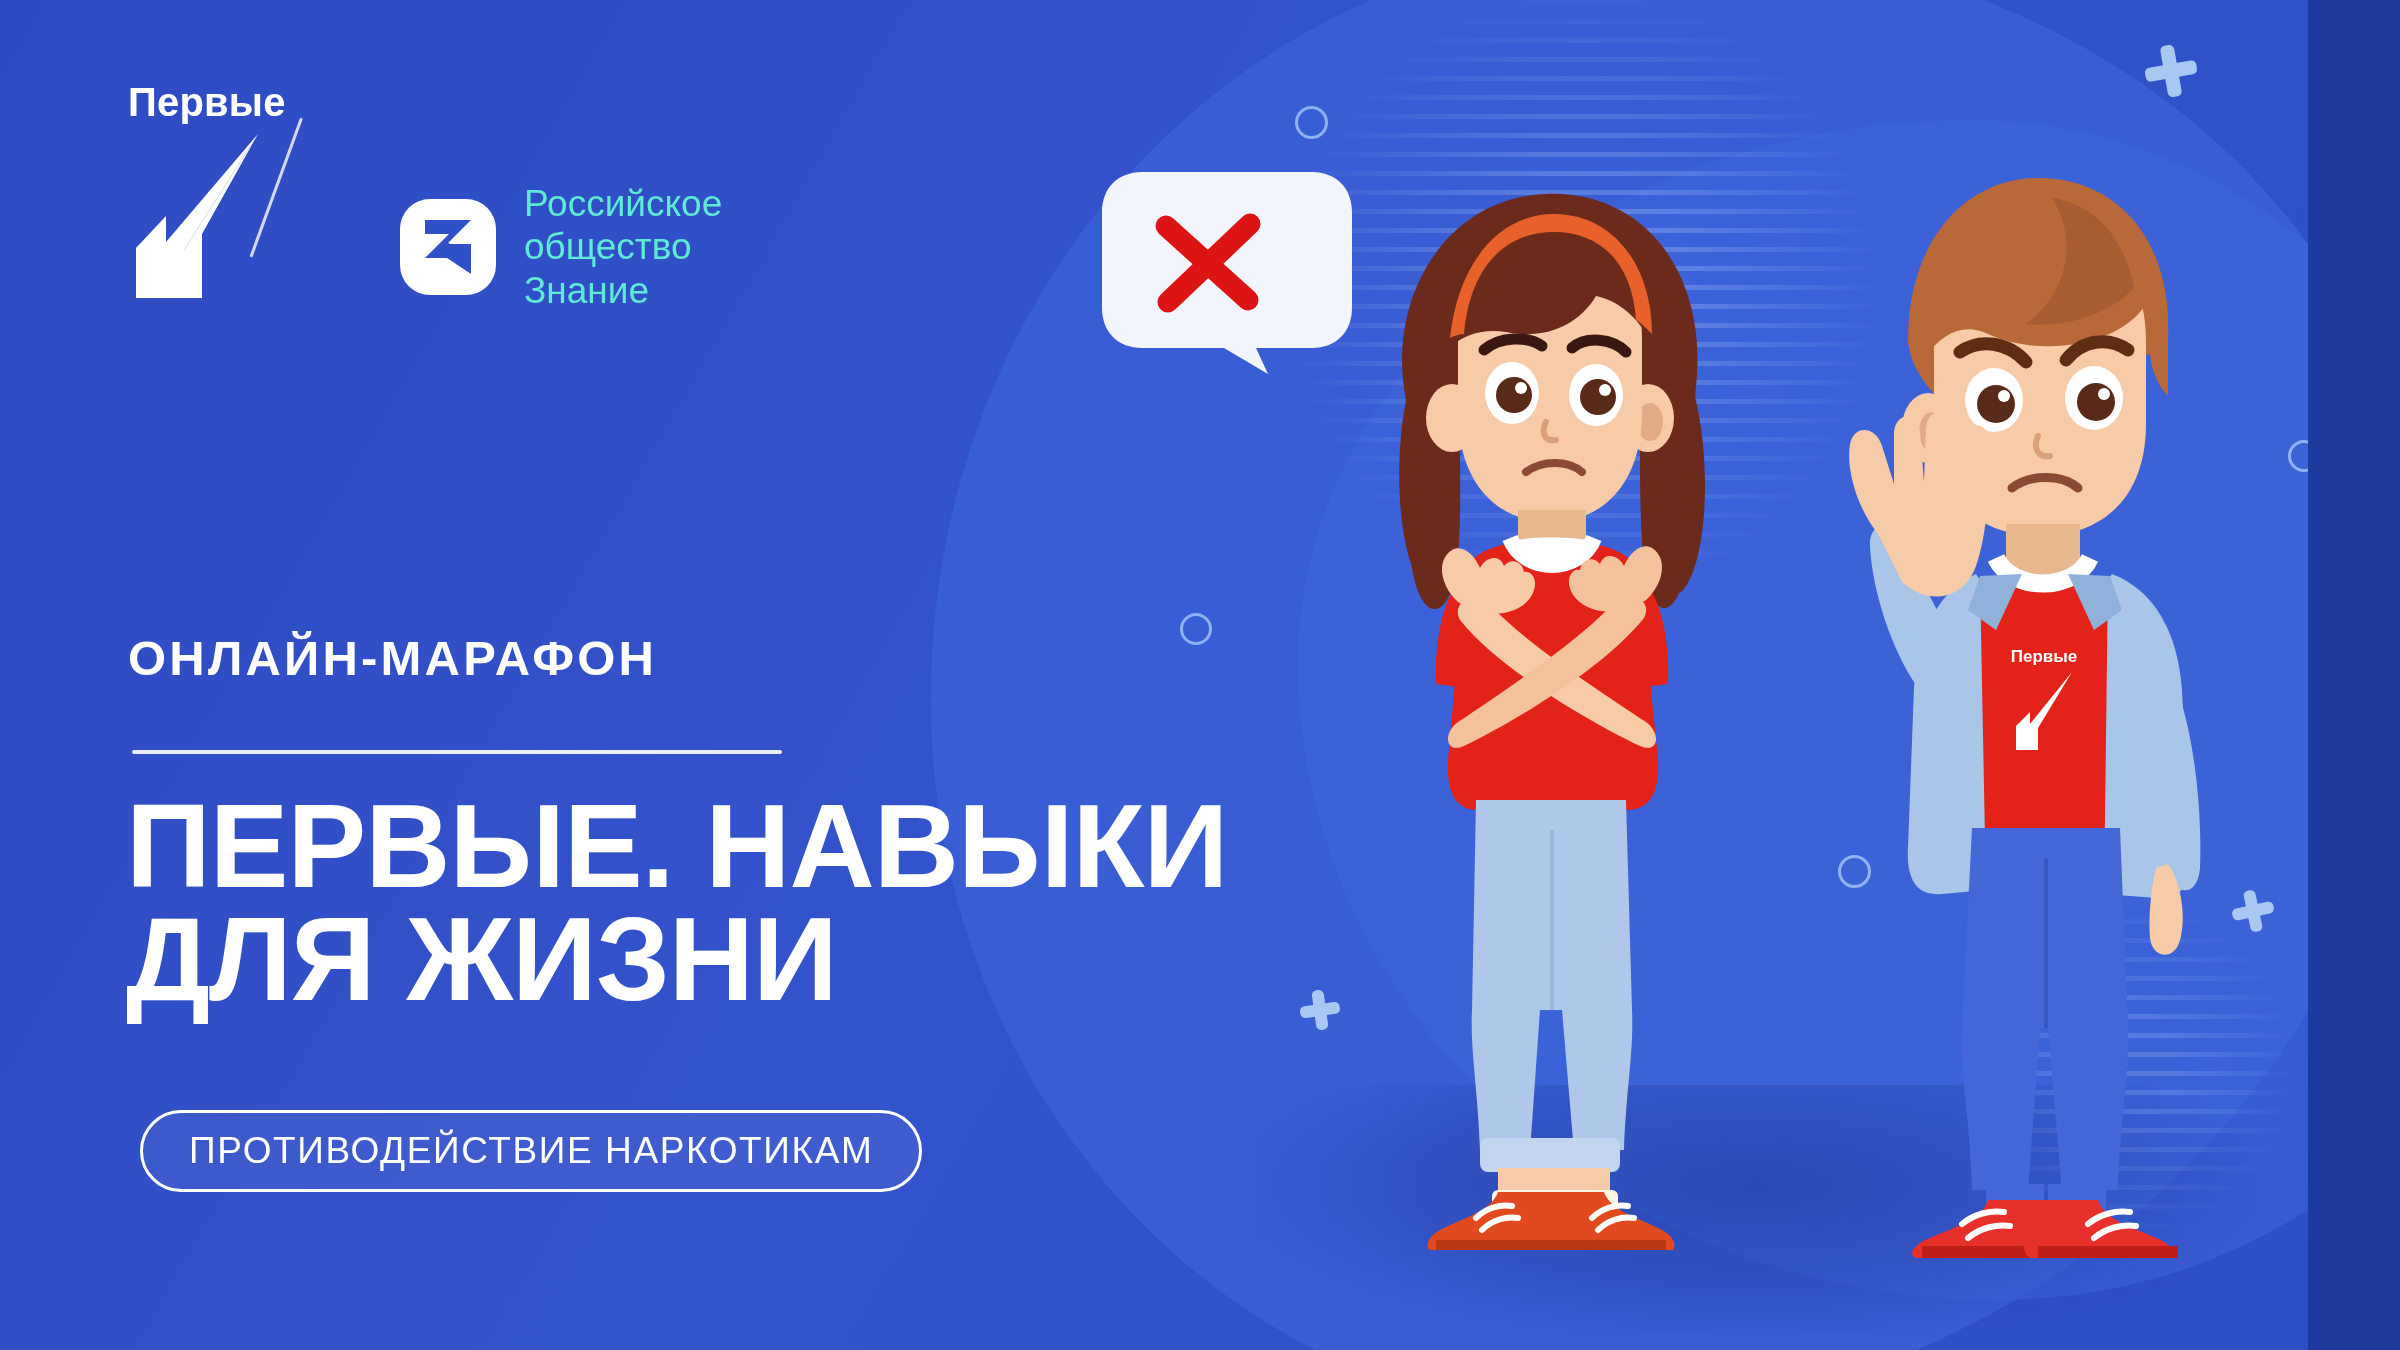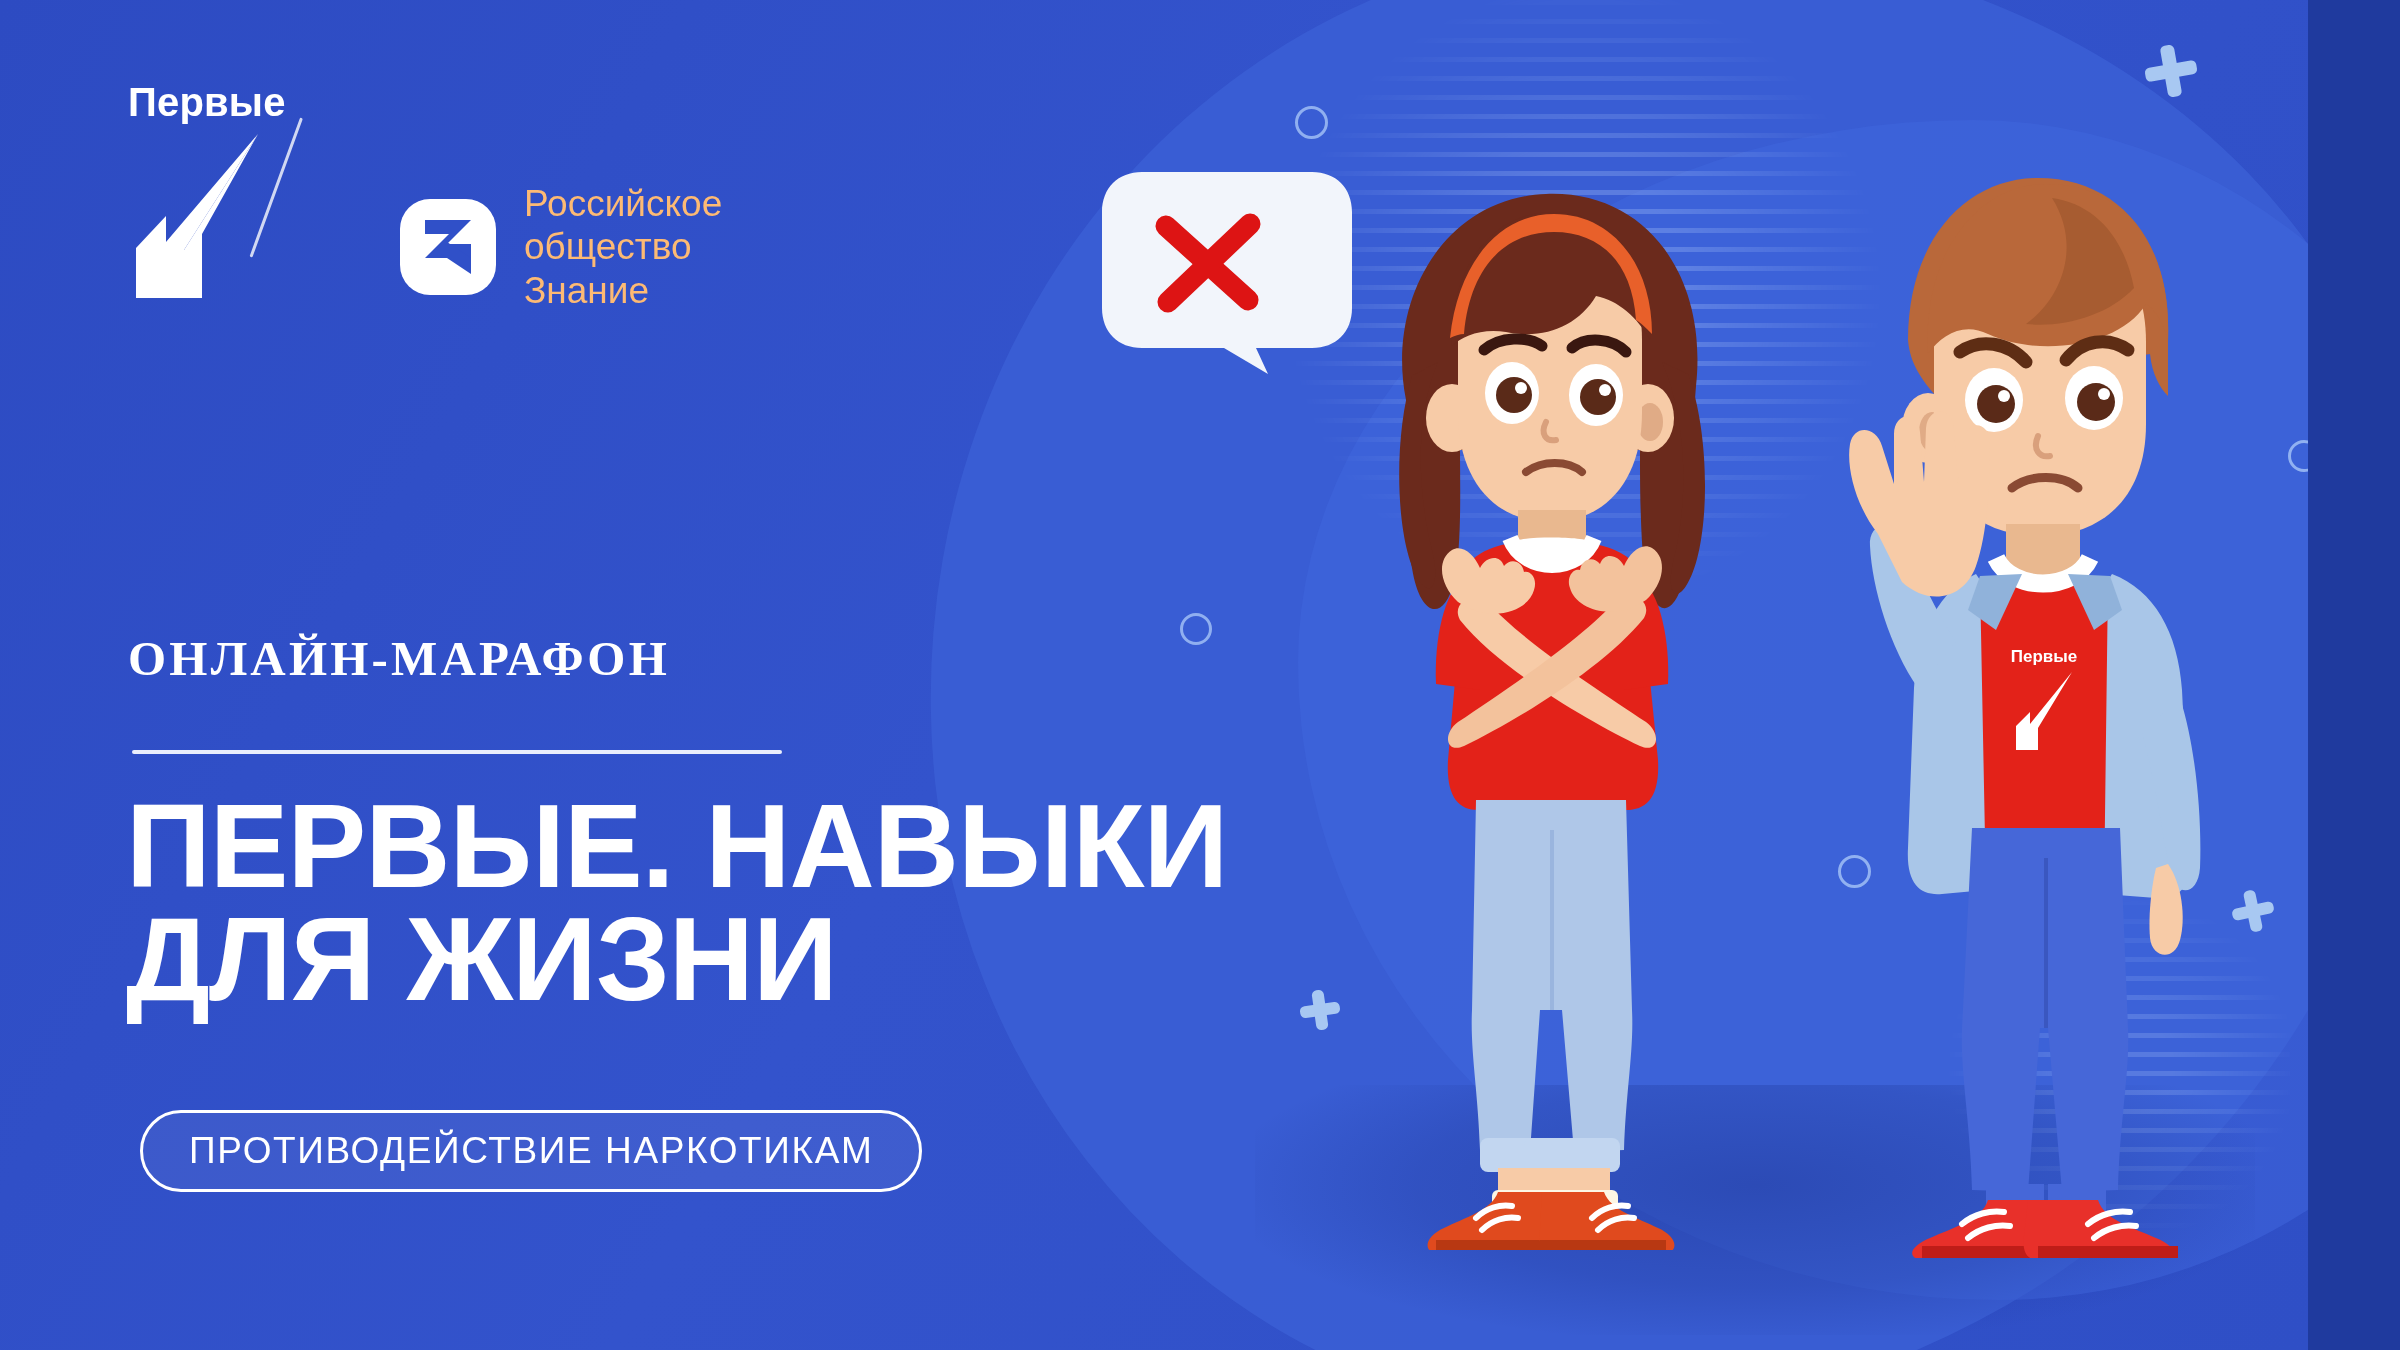"Российское" .znanie-text { color: #fdba74 -> #5eead4 }
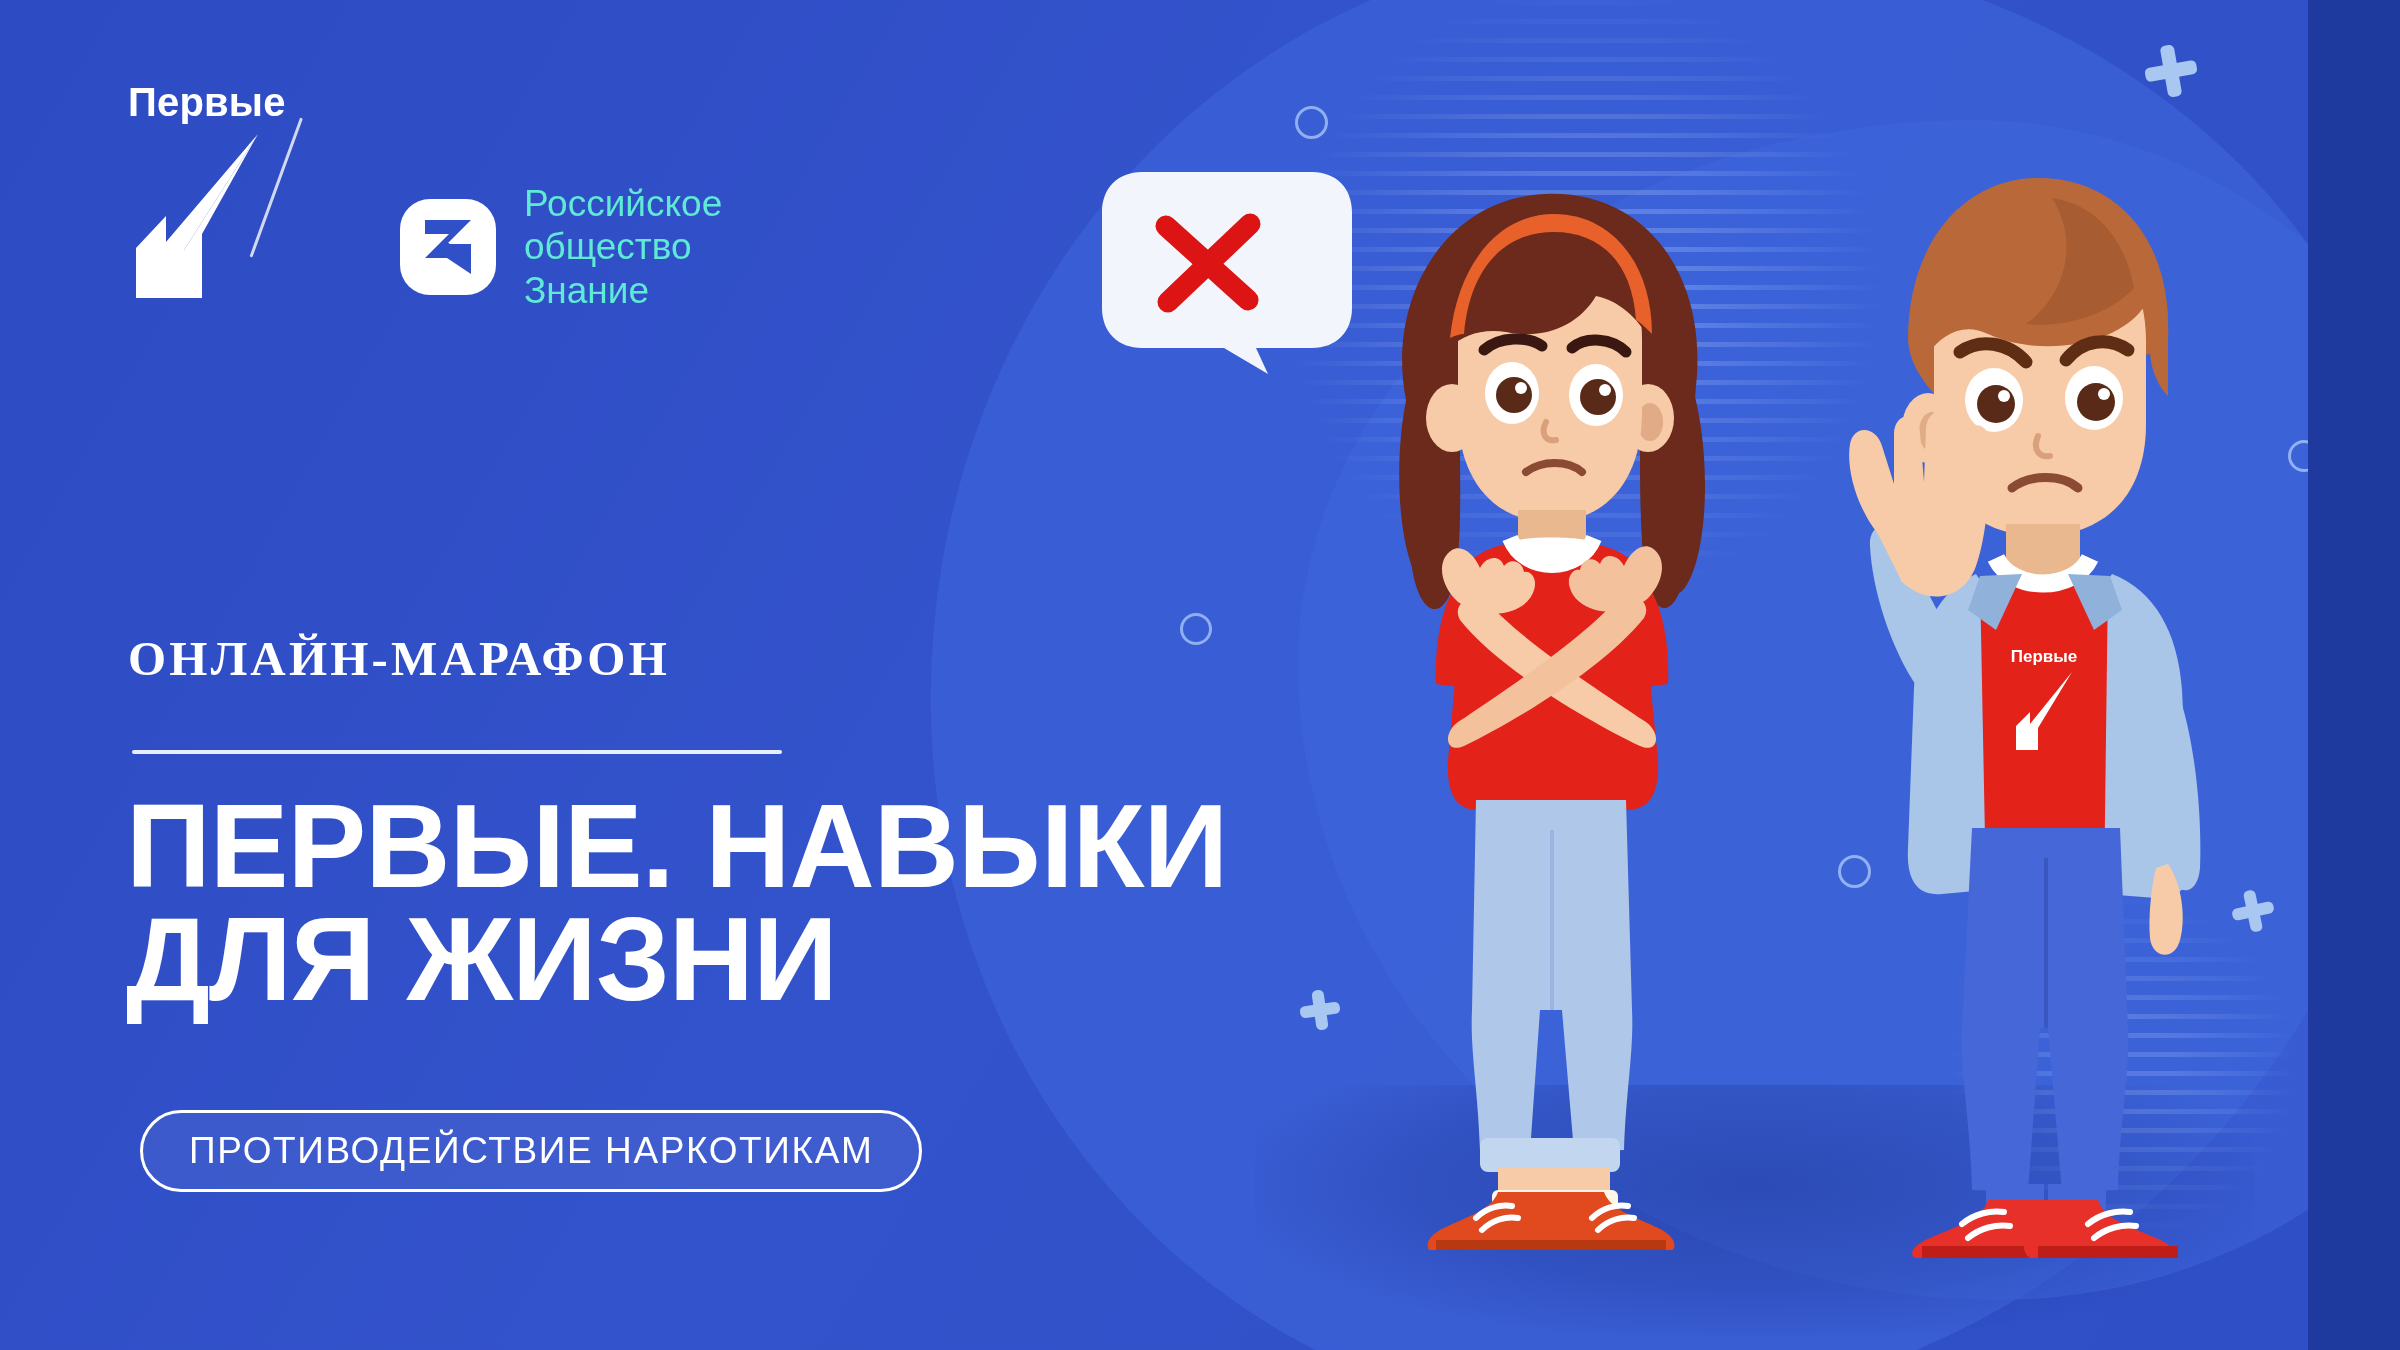"ОНЛАЙН-МАРАФОН" .eyebrow { font-family: Liberation Serif, serif -> none }
